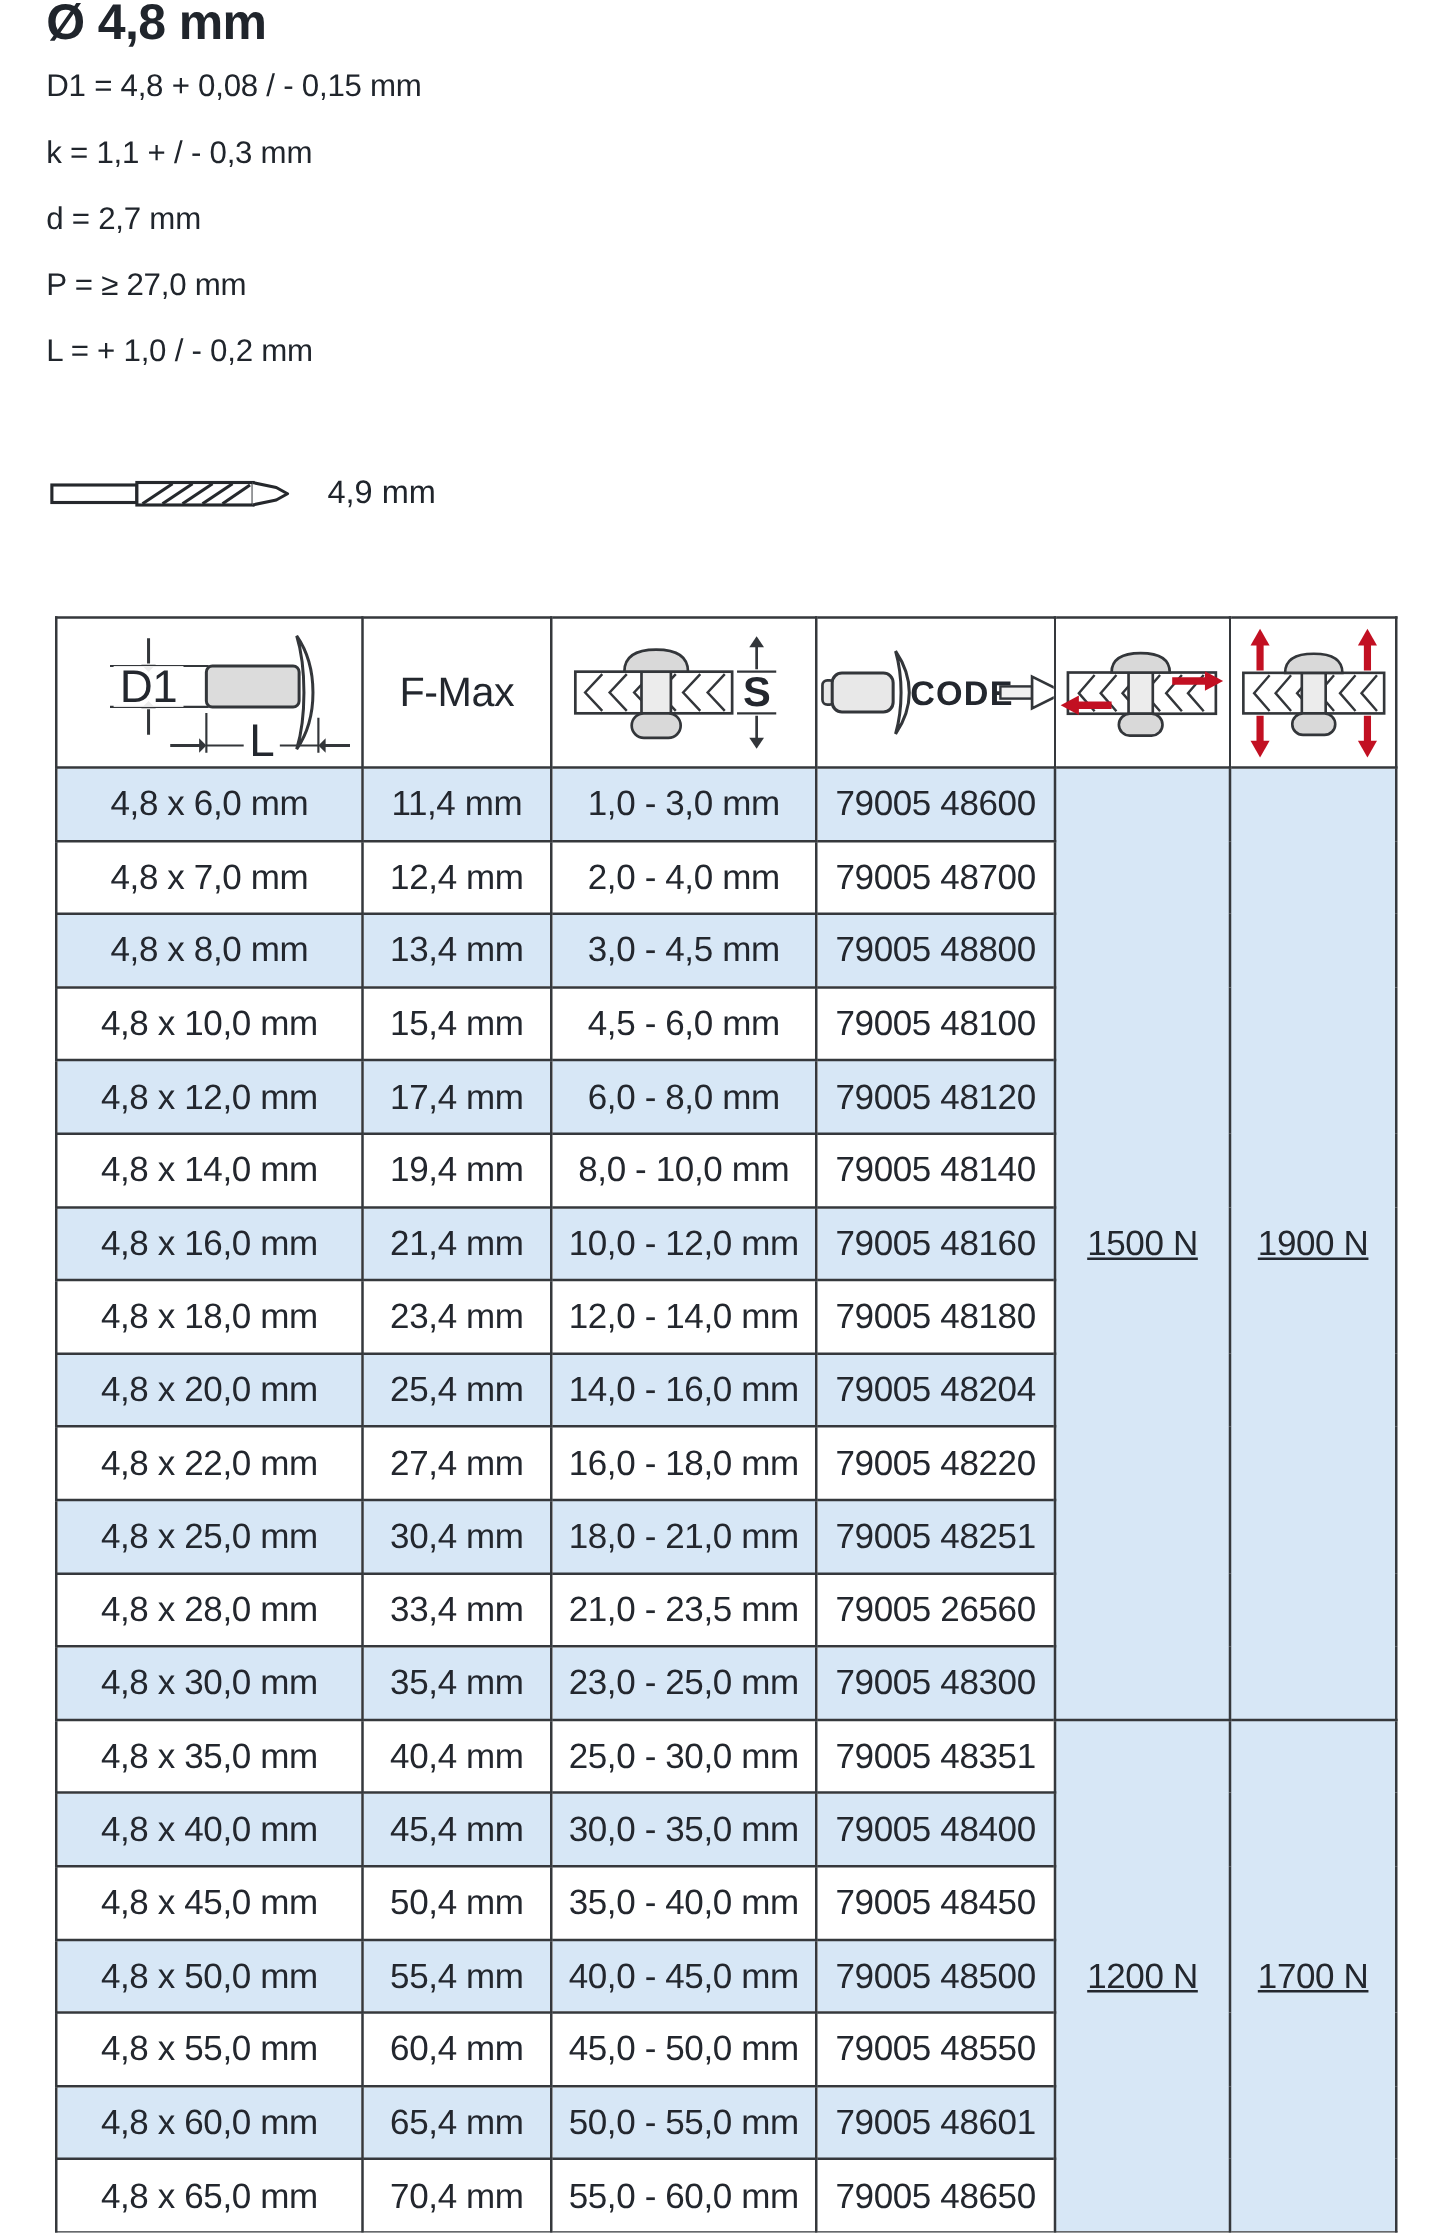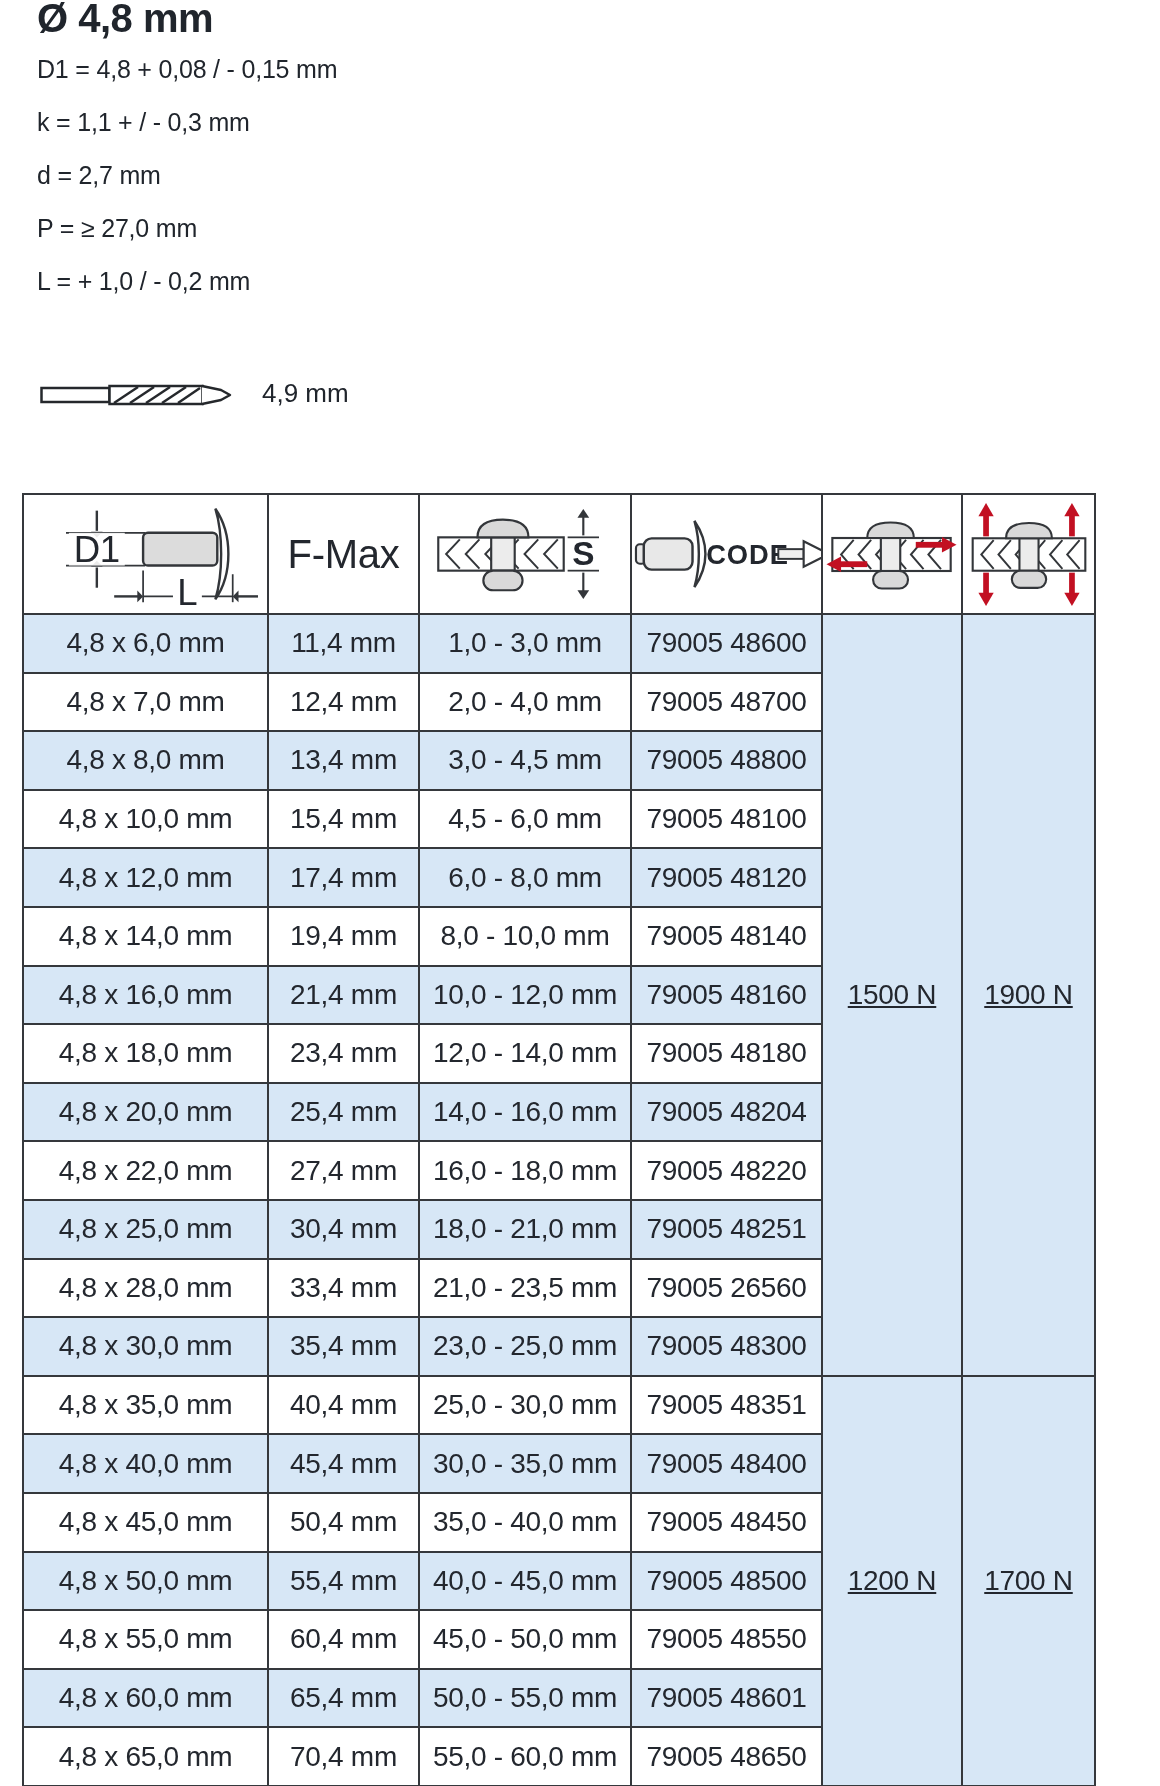"D1" .table-wrap { left: 22px -> 44px }
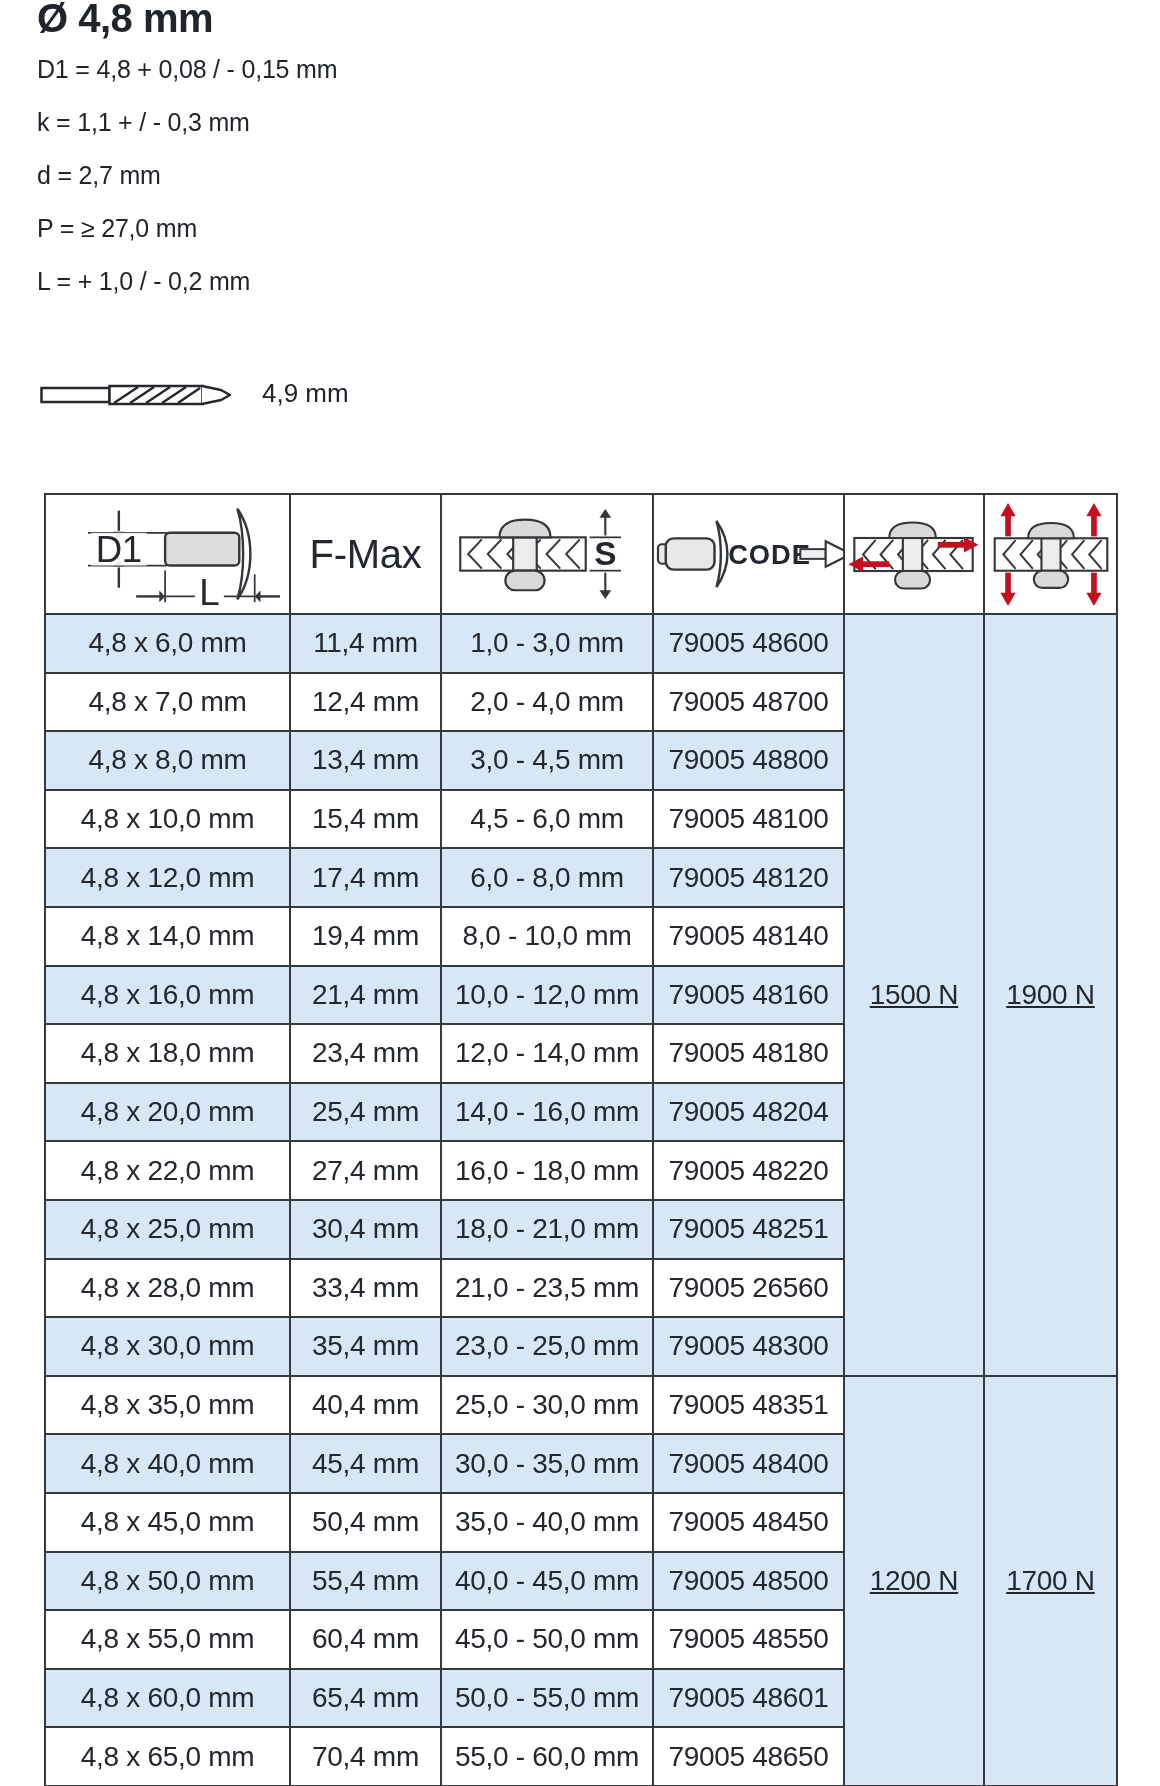"F-Max" .hdr-fmax { font-size: 40px -> 33px }
